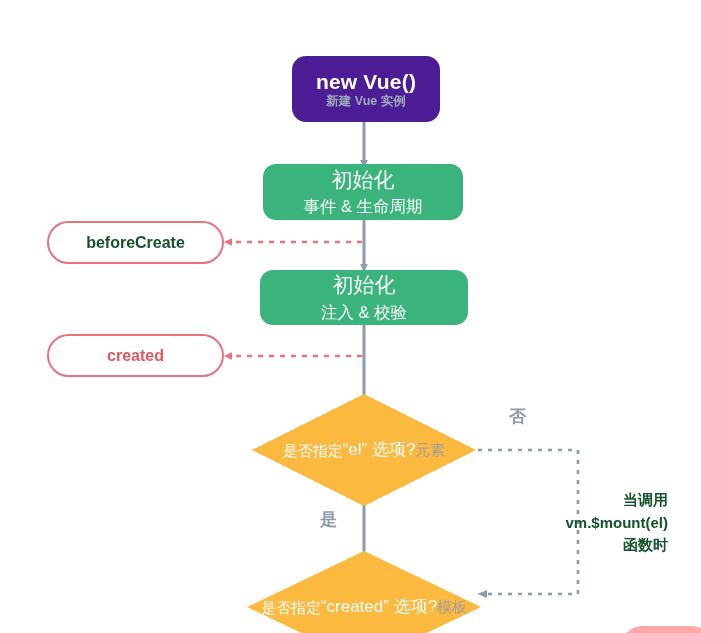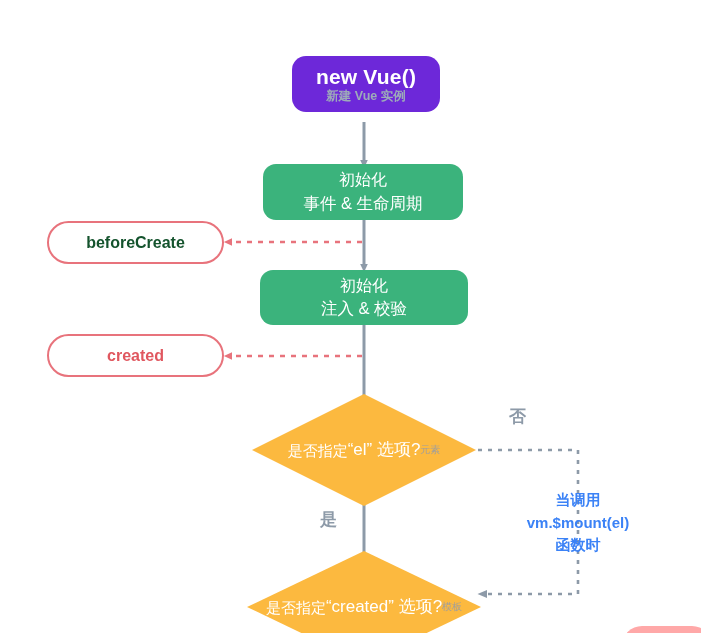"new Vue()" div.node-start { background: #6d28d9 -> #4c1d95; height: 56px -> 66px }
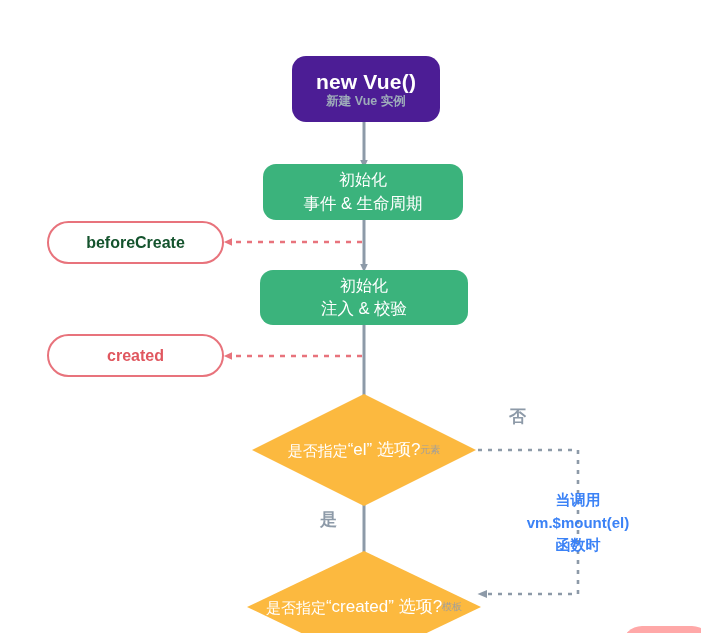"初始化" .node-process .l1 { font-size: 16px -> 21px }
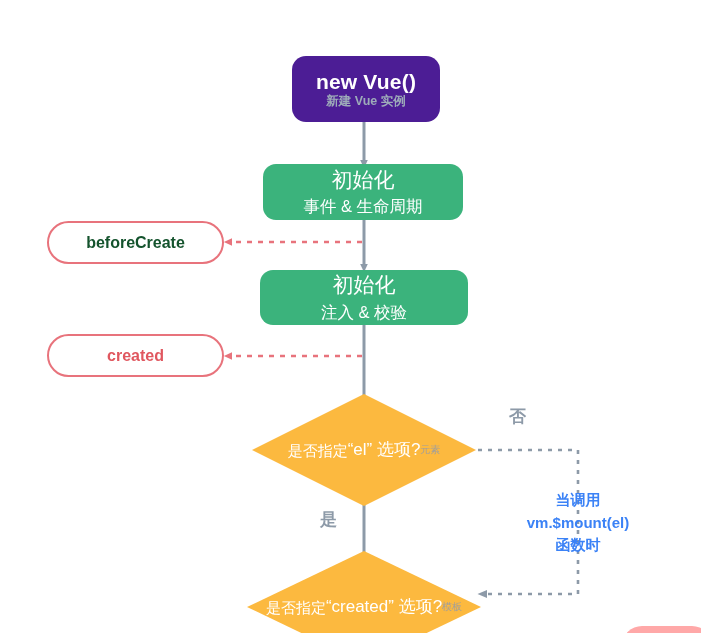"元素" .node-decision .d3 { font-size: 10px -> 15px }
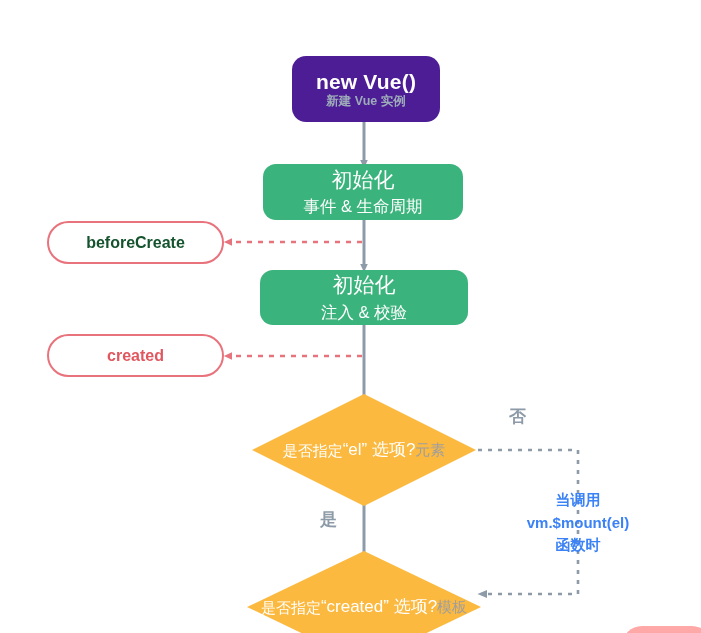"当调用" .edge-note { color: #3b82f6 -> #14532d; text-align: center -> right }
